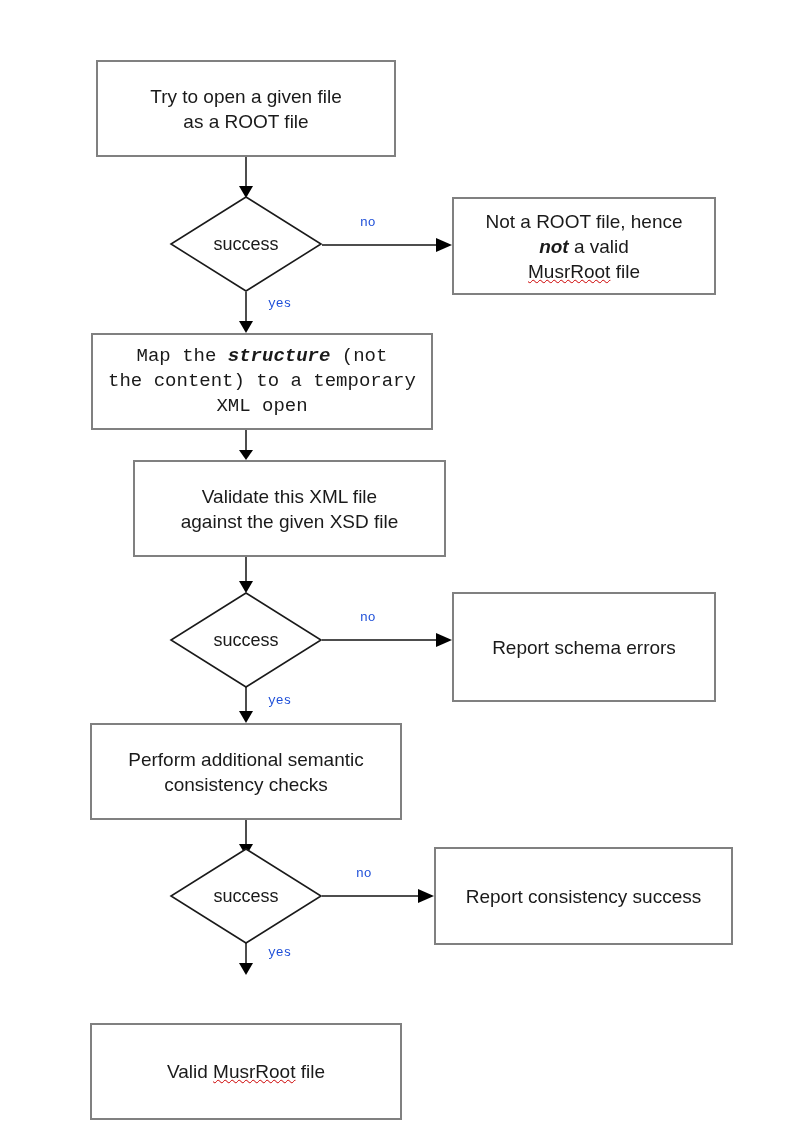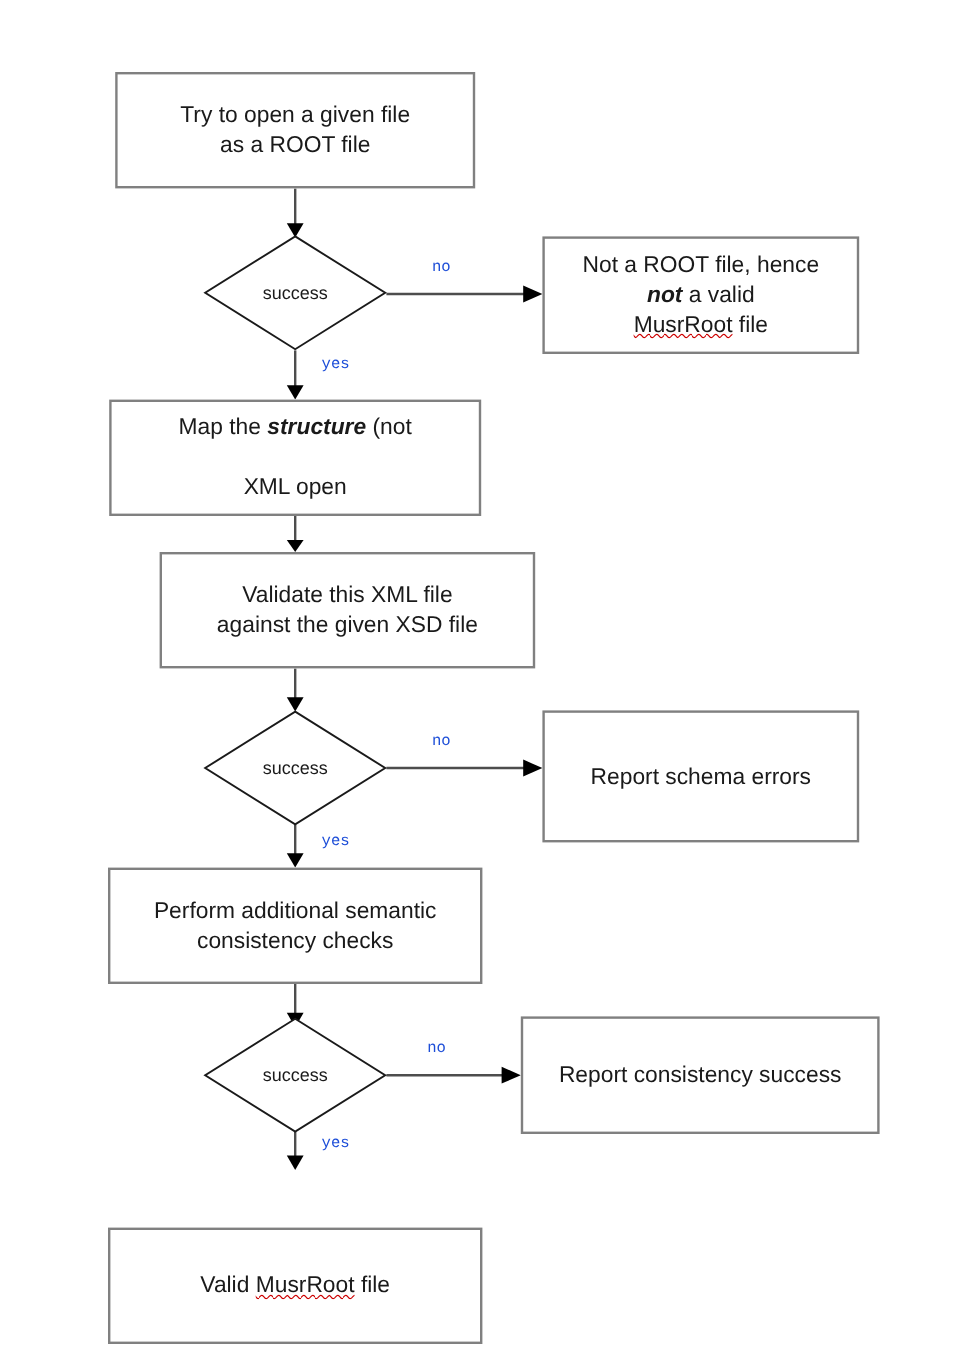"success" .diamond-label { font-size: 15px -> 18px }
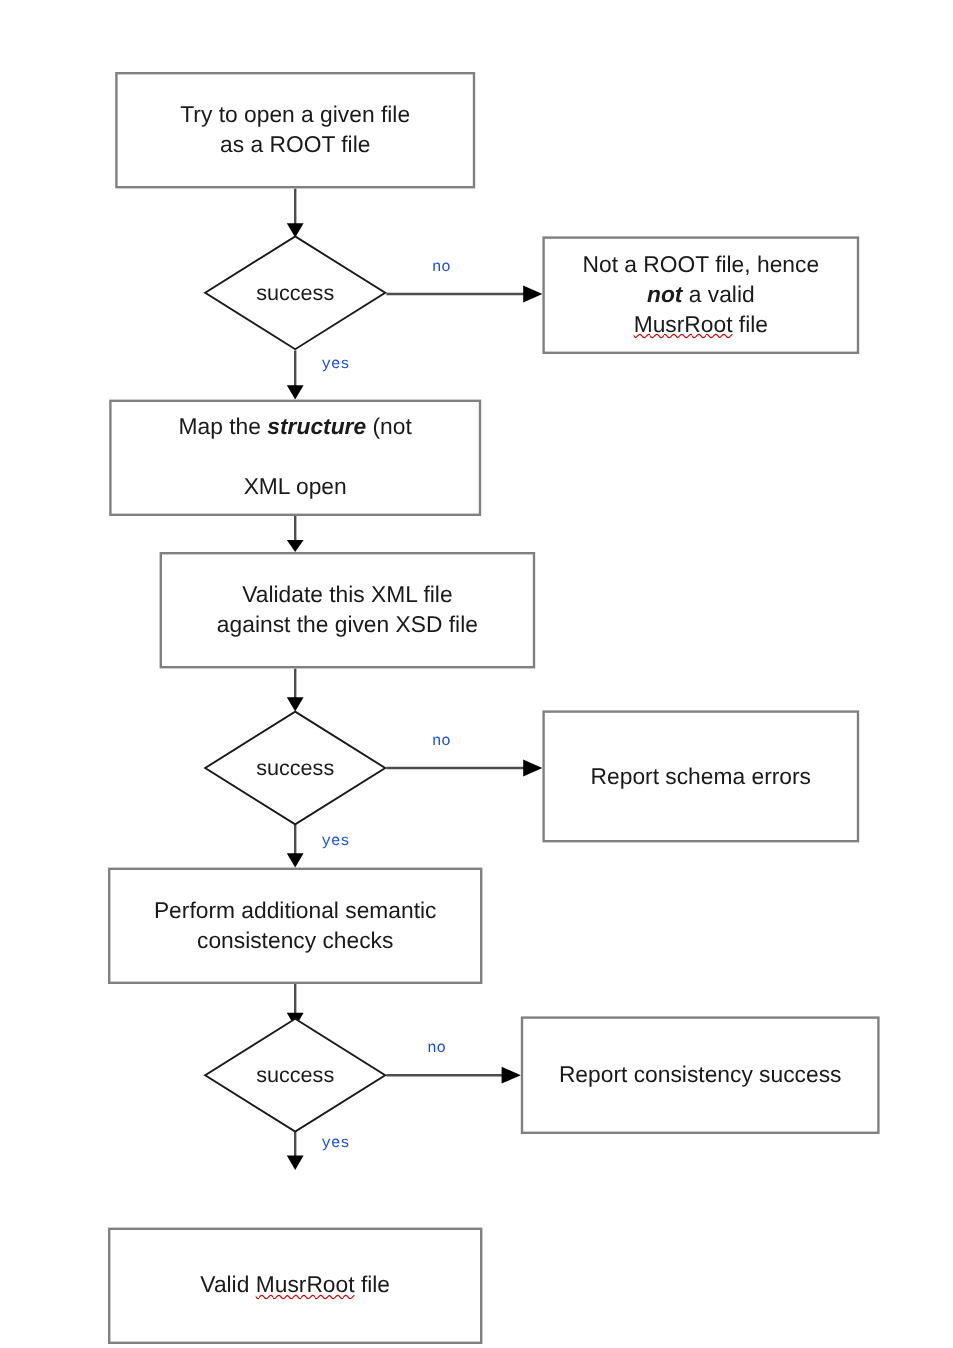"Map the structure (not" div.node { font-family: none -> Liberation Mono, monospace; width: 310px -> 342px }
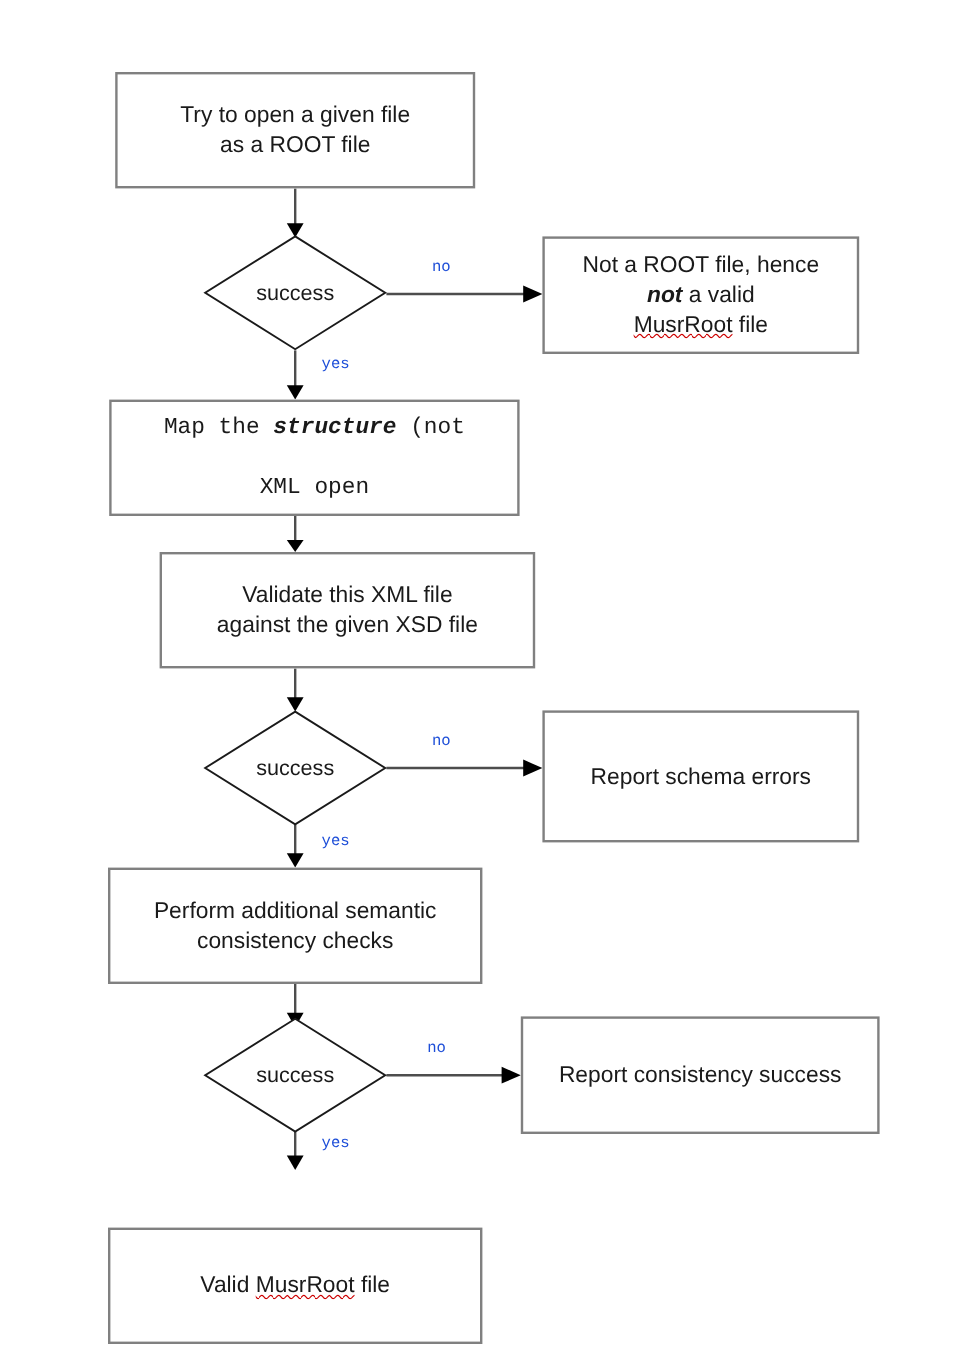"the content) to a temporary" span { html: none -> <span>the content) to a temporary</span> }
